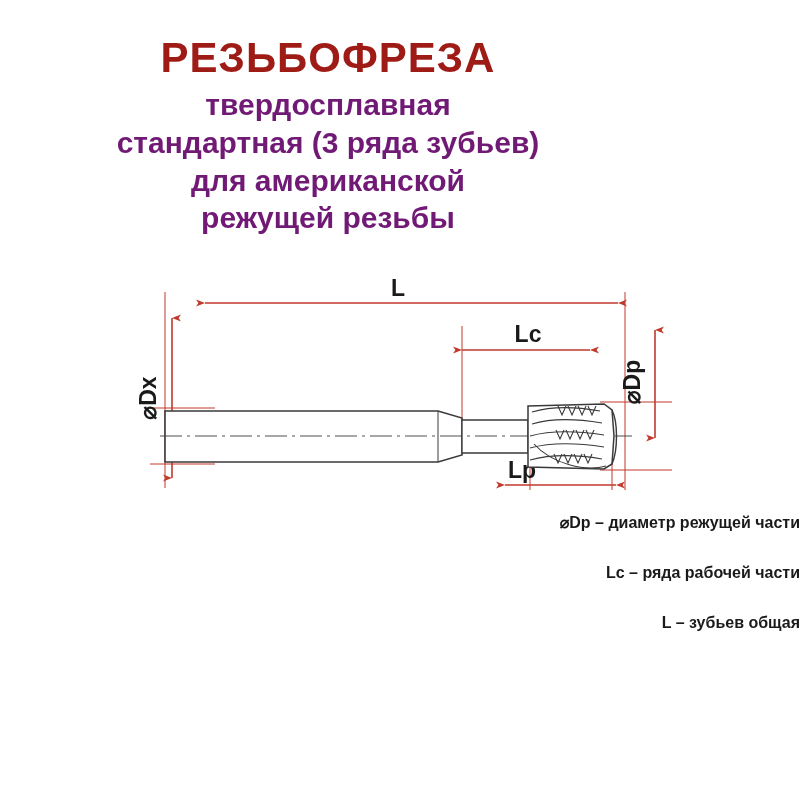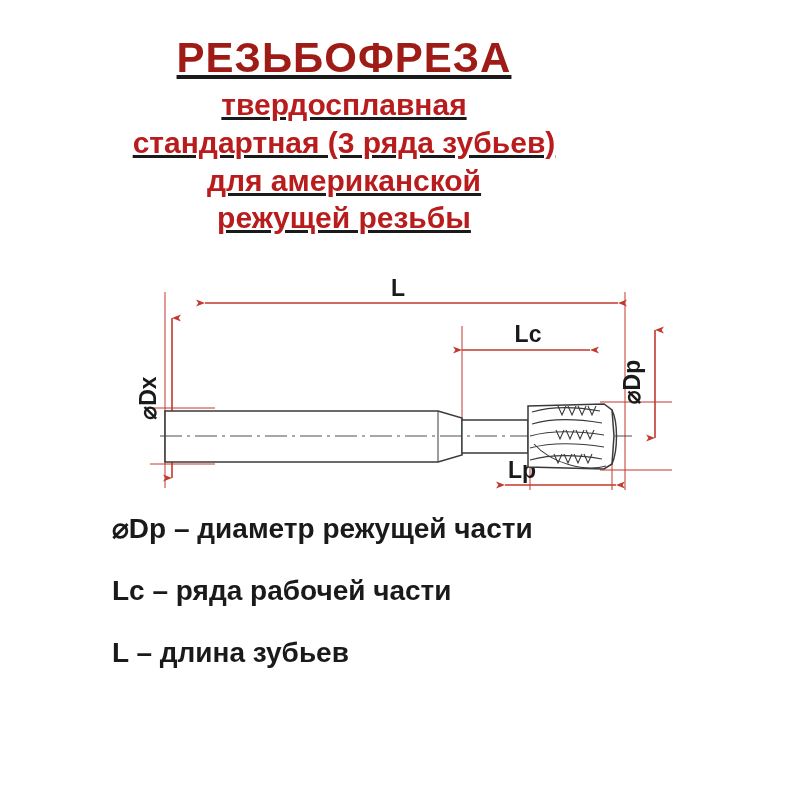"РЕЗЬБОФРЕЗА" .title-block { left: 16px -> 0; text-decoration: underline -> none }
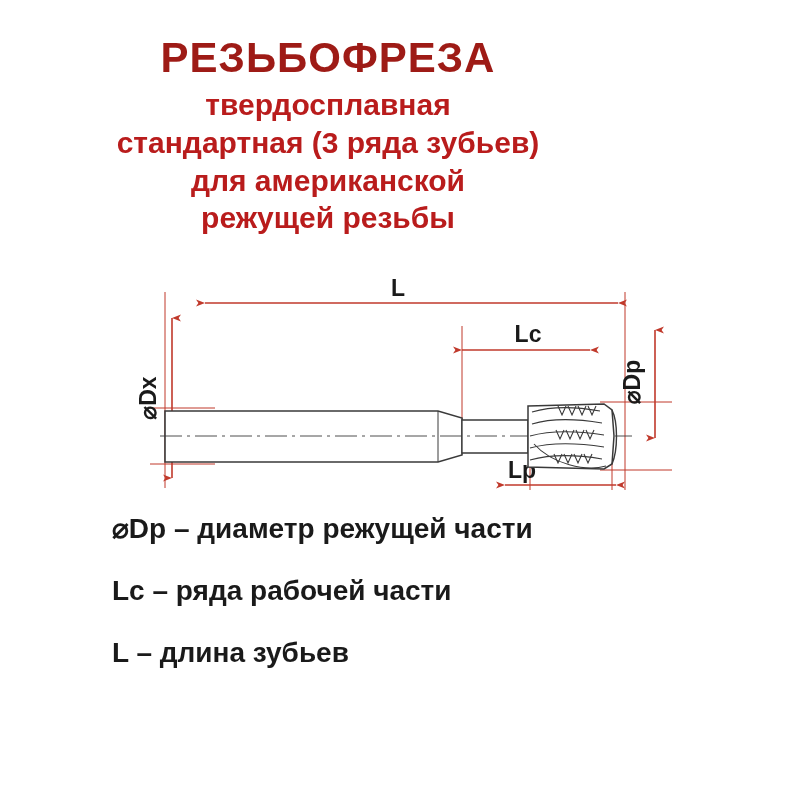"твердосплавная" .subtitle { color: #b91c1c -> #701a75 }
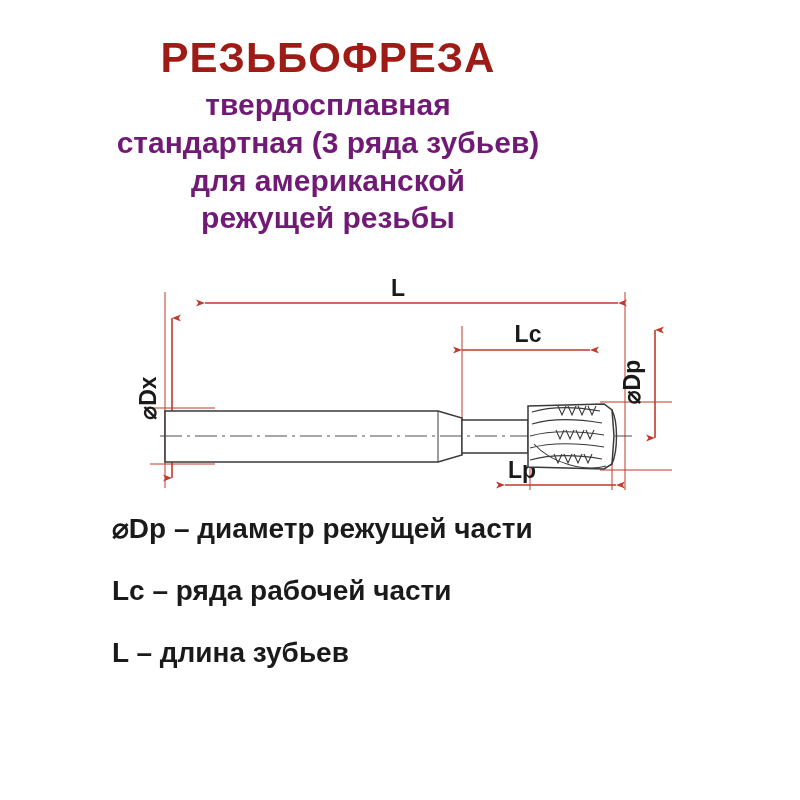"⌀Dp – диаметр режущей части" .legend-row { font-size: 28px -> 16px; padding-left: 112px -> 76px; text-align: none -> right }
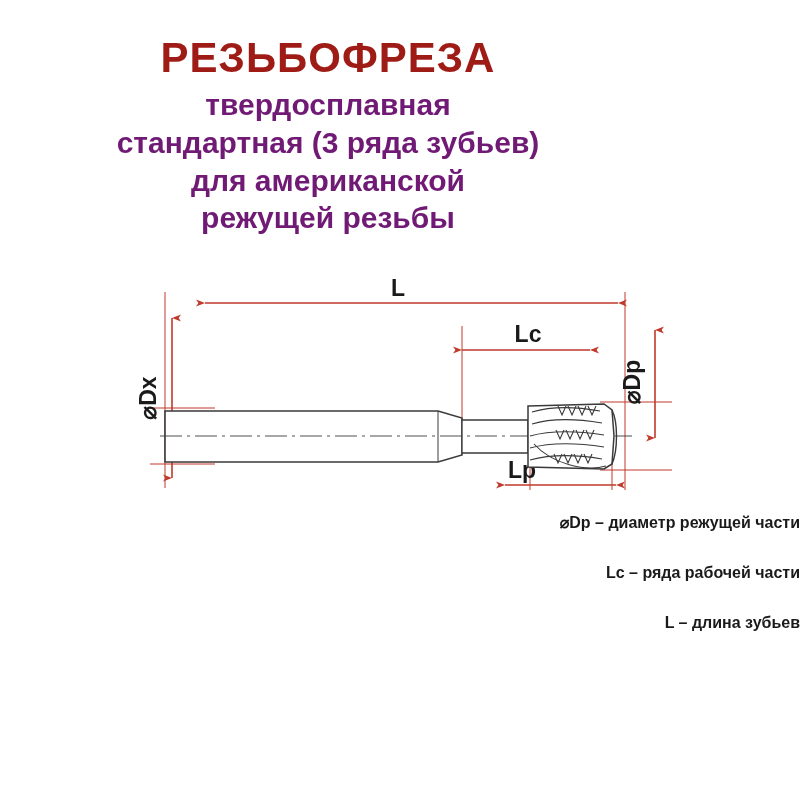"длина зубьев" span.desc { text: длина зубьев -> зубьев общая }
